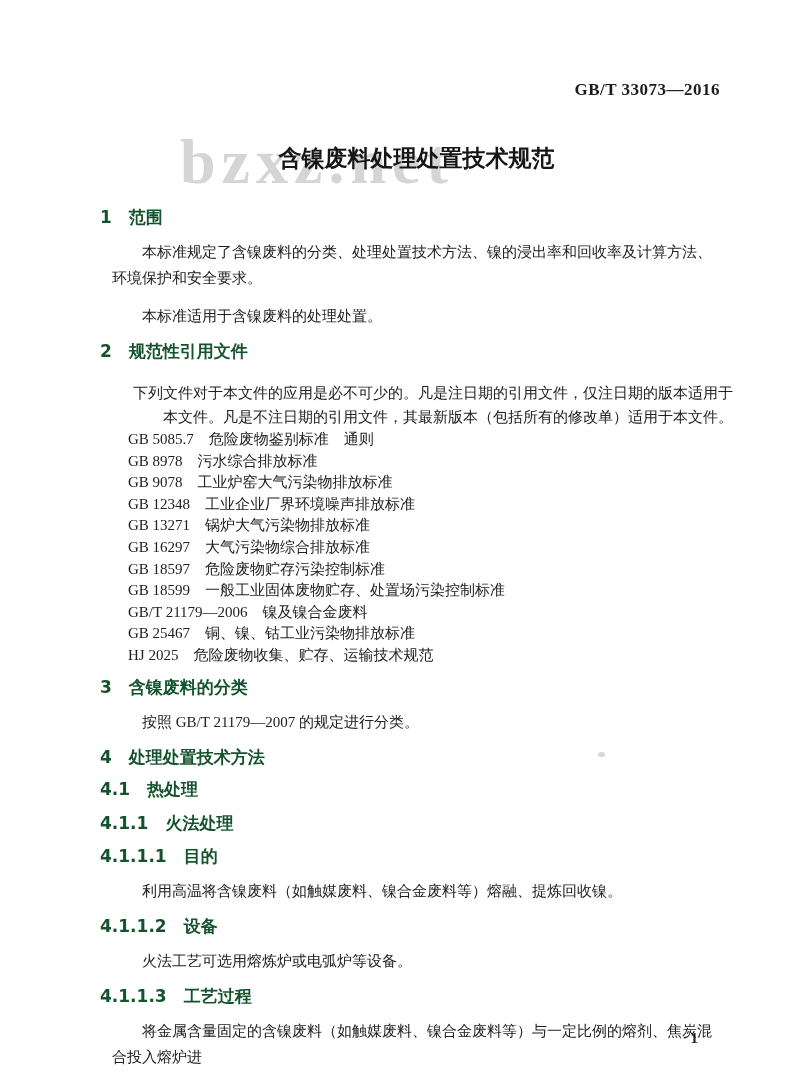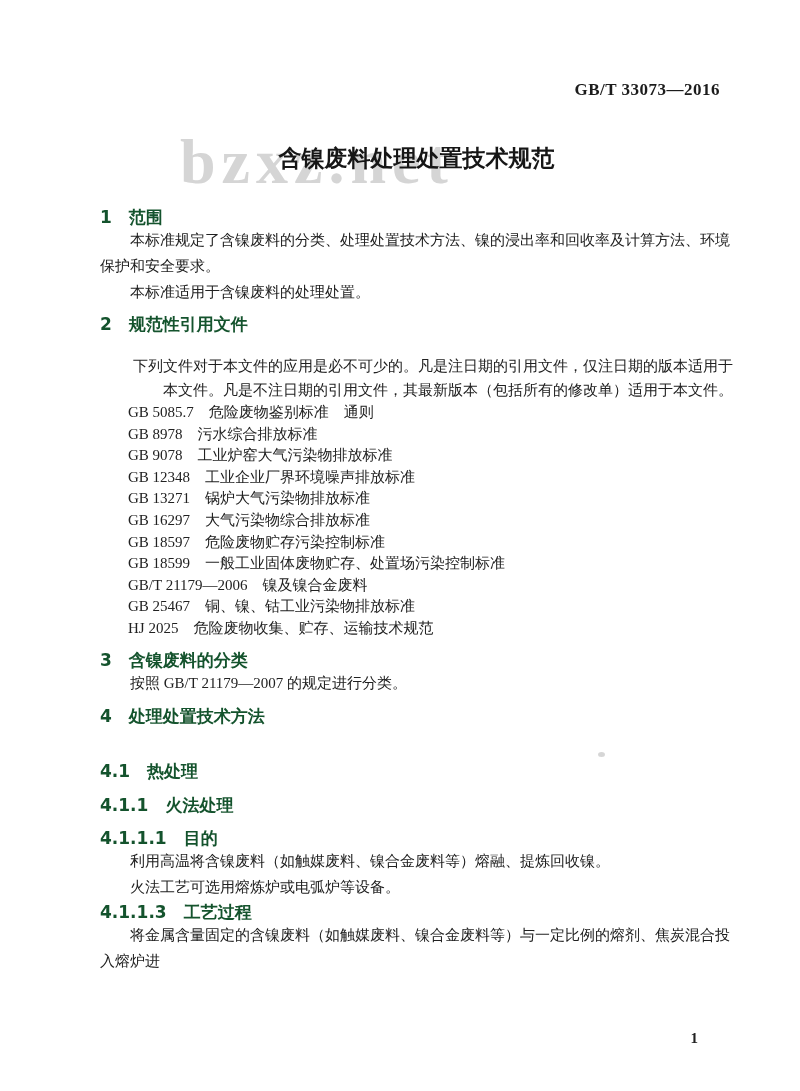"本标准规定了含镍废料的分类、处理处置技术方法、镍的浸出率和回收率及计算方法、环境" p.body { margin: 0 -> 12px }
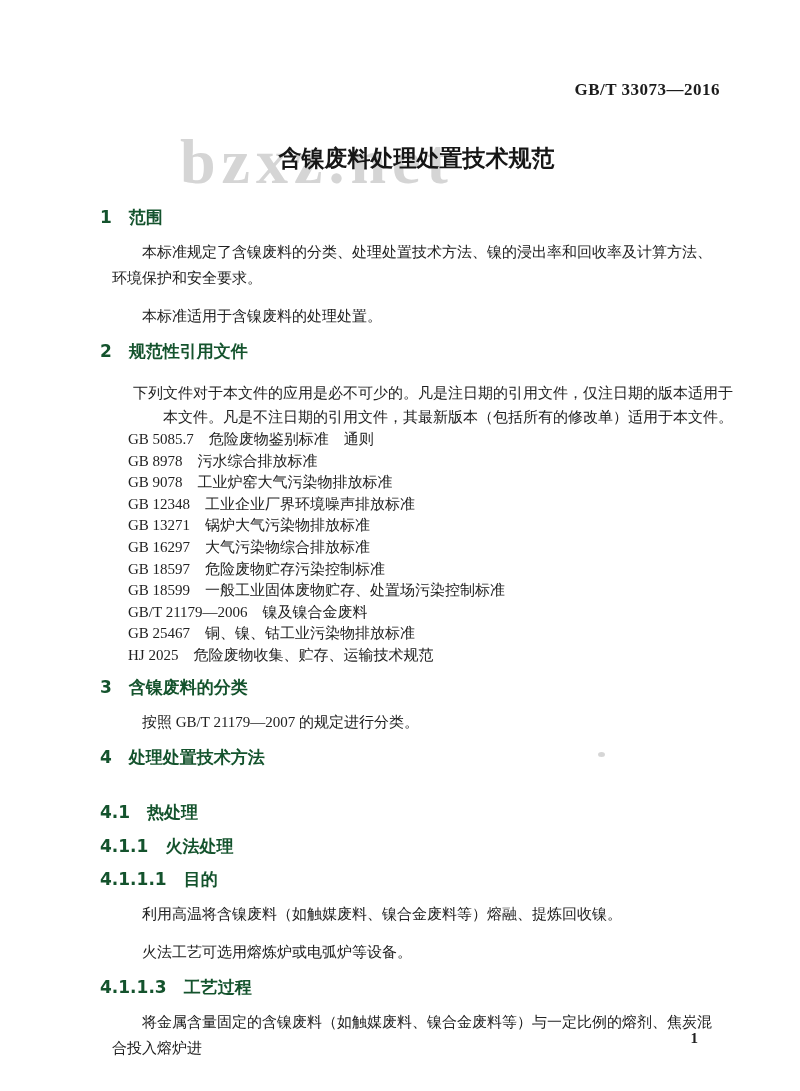"4.1 热处理" .mt-41 { margin-top: 35px -> 12px }
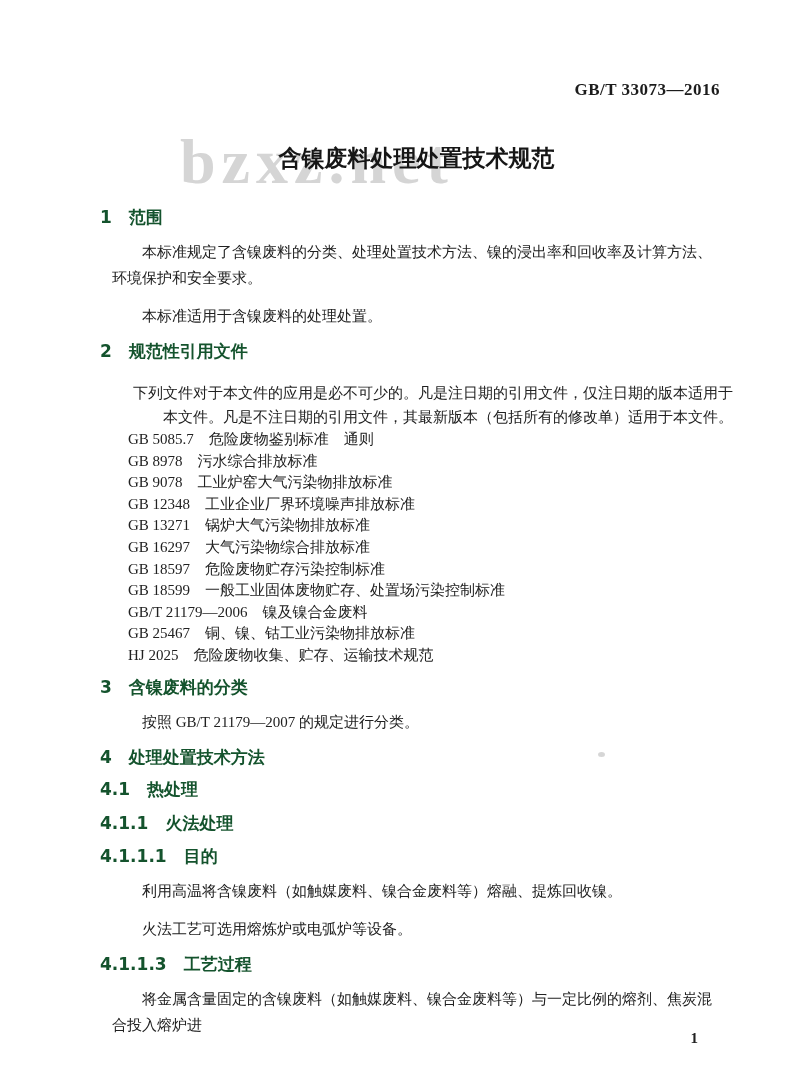"4.1.1.2 设备" h5.sec-h { html: none -> <h5>4.1.1.2 设备</h5> }
